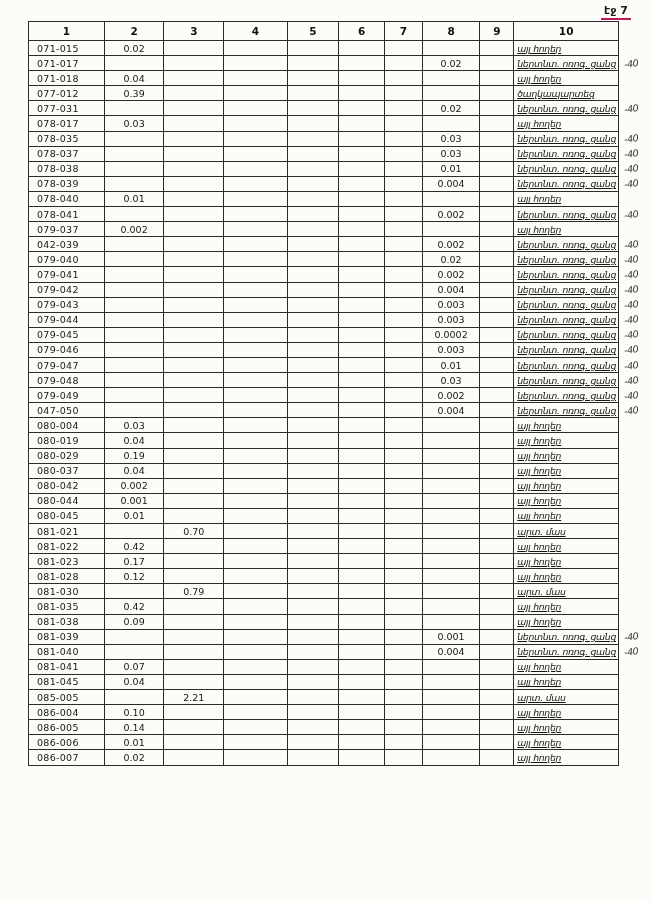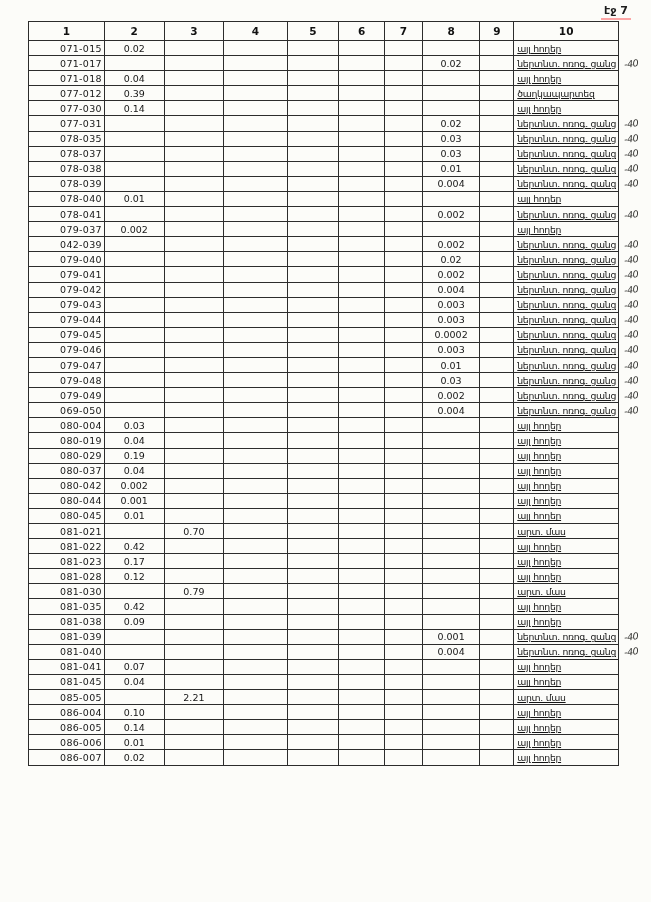"էջ 7" .page-label { border-bottom: 2px solid #fca5a5 -> 2px solid #be185d }
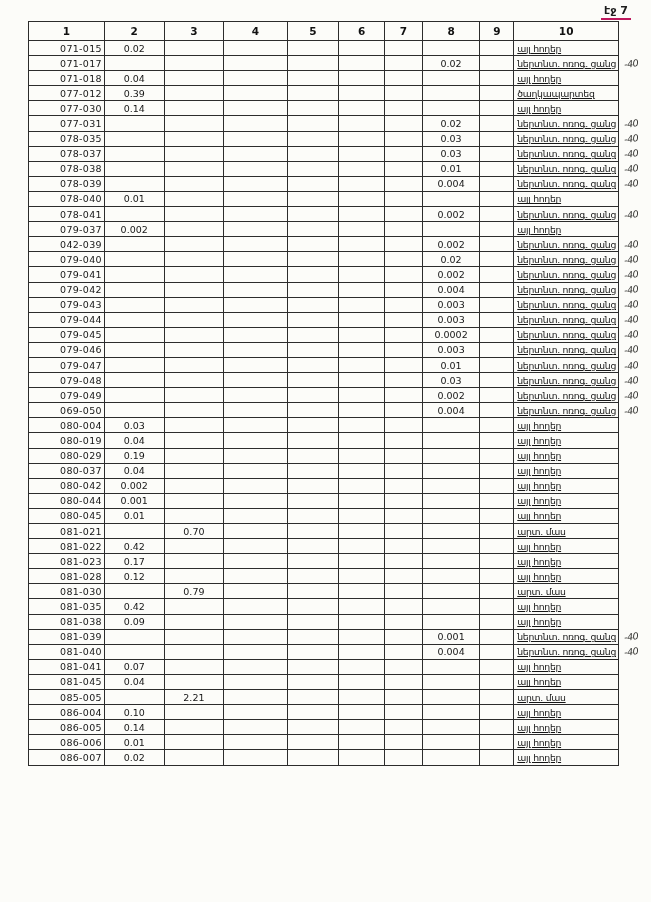"071-015" td.c1 { padding-left: 16px -> 8px; text-align: right -> left }
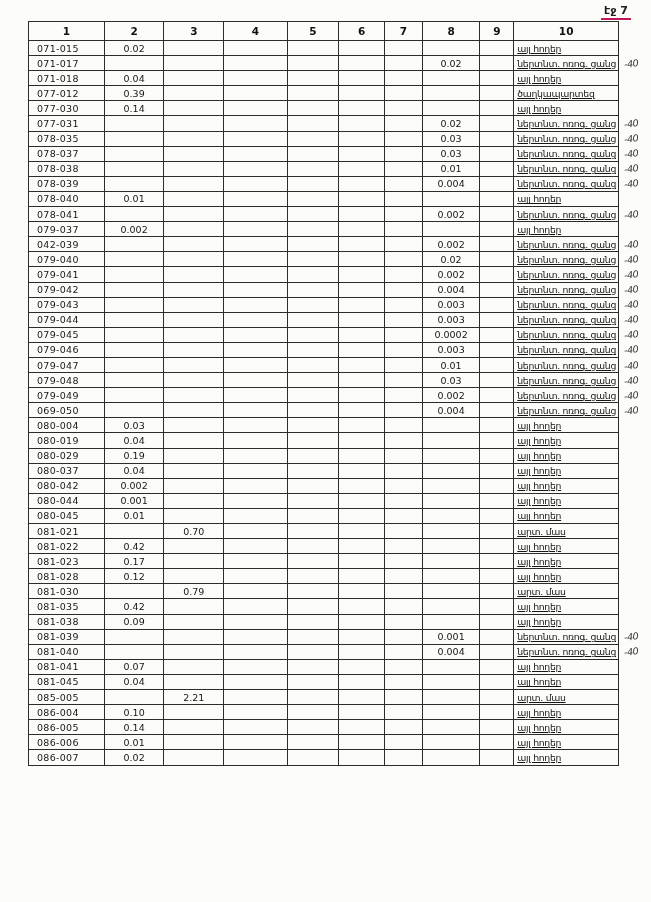"այլ հողեր" td.c10 { font-style: none -> italic }
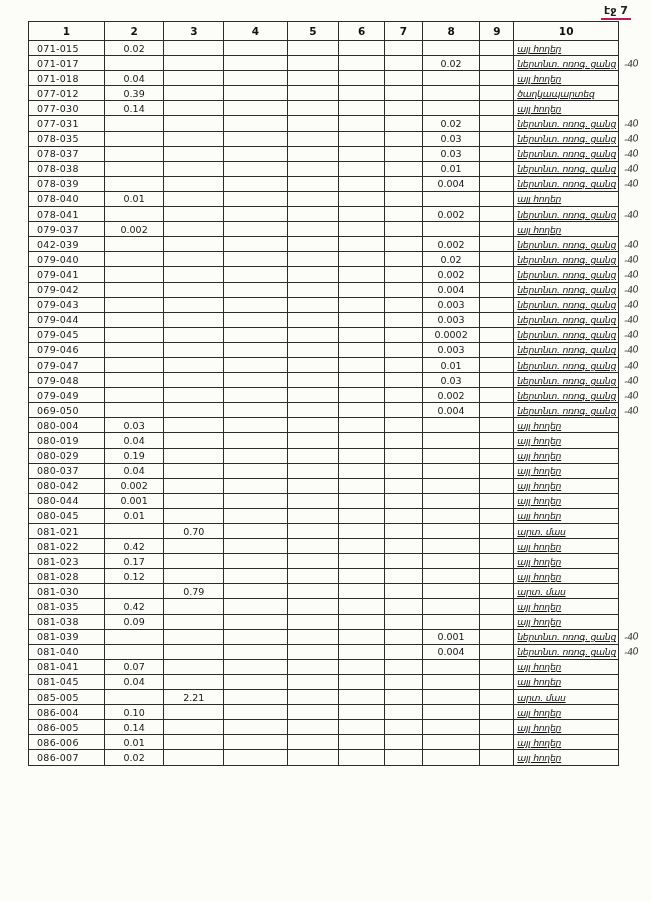"077-030" tr { html: <tr> <td>077-030</td> <td>0.14</td> <td></td> <td></td> <td></td> <td></td> <td></td> <td></td> <td></td> <td>այլ հողեր</td> <td></td> </tr> -> none }
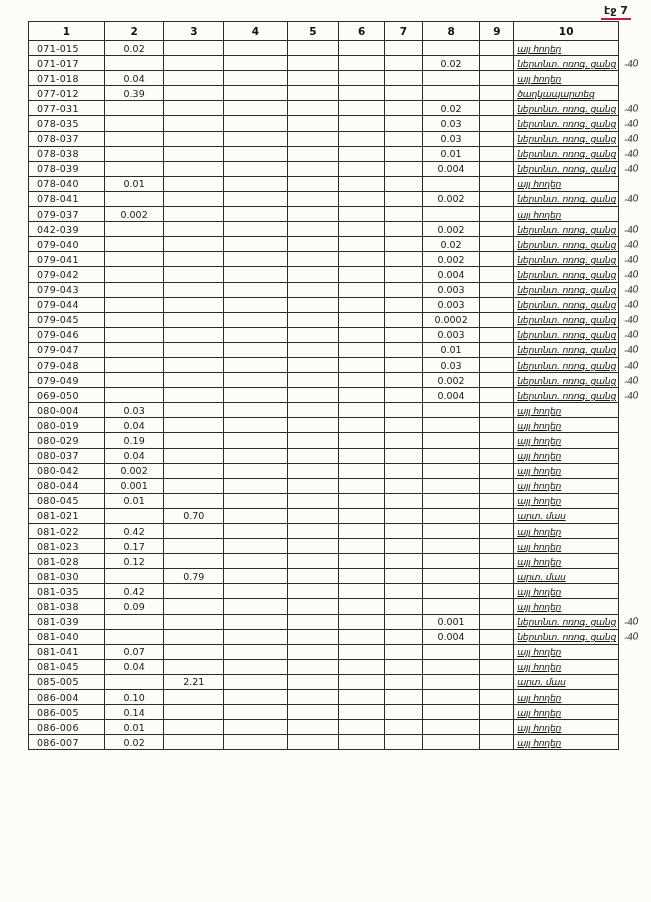"078-017" tr { html: none -> <tr> <td>078-017</td> <td>0.03</td> <td></td> <td></td> <td></td> <td></td> <td></td> <td></td> <td></td> <td>այլ հողեր</td> <td></td> </tr> }
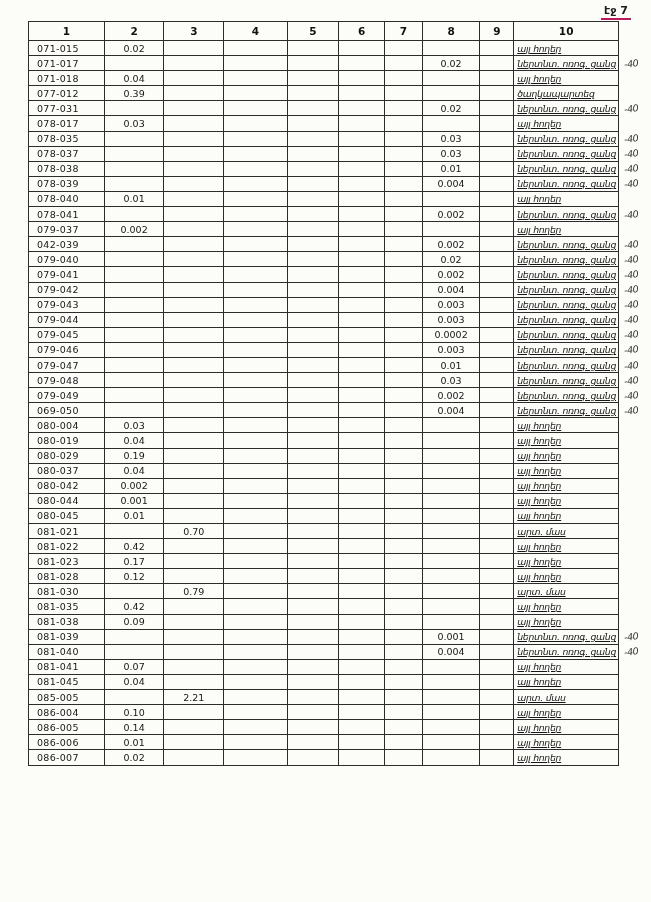"069-050" td.c1 { text: 069-050 -> 047-050 }
